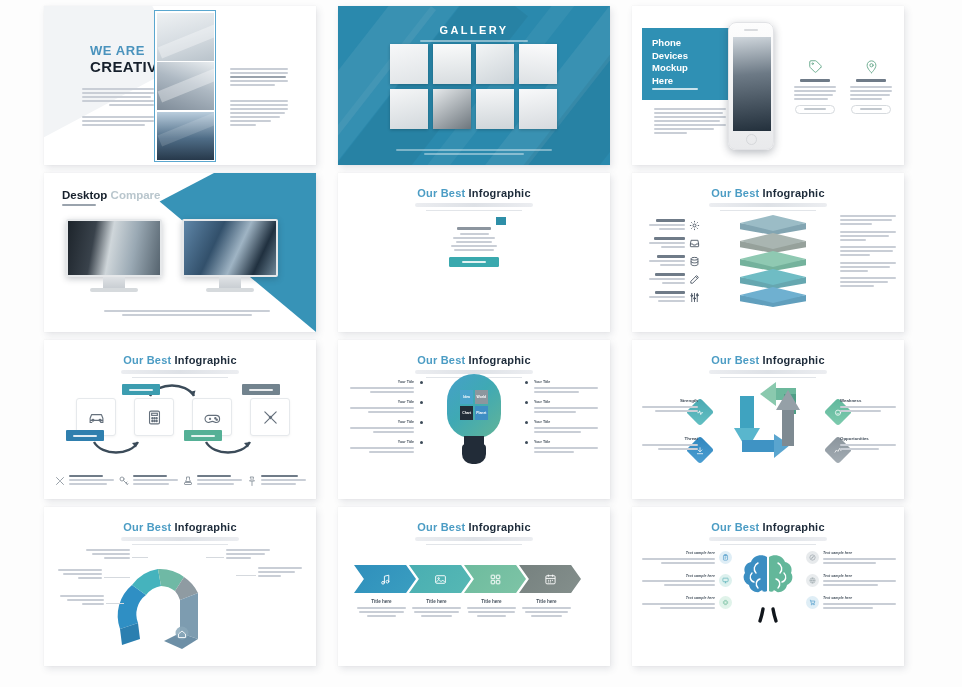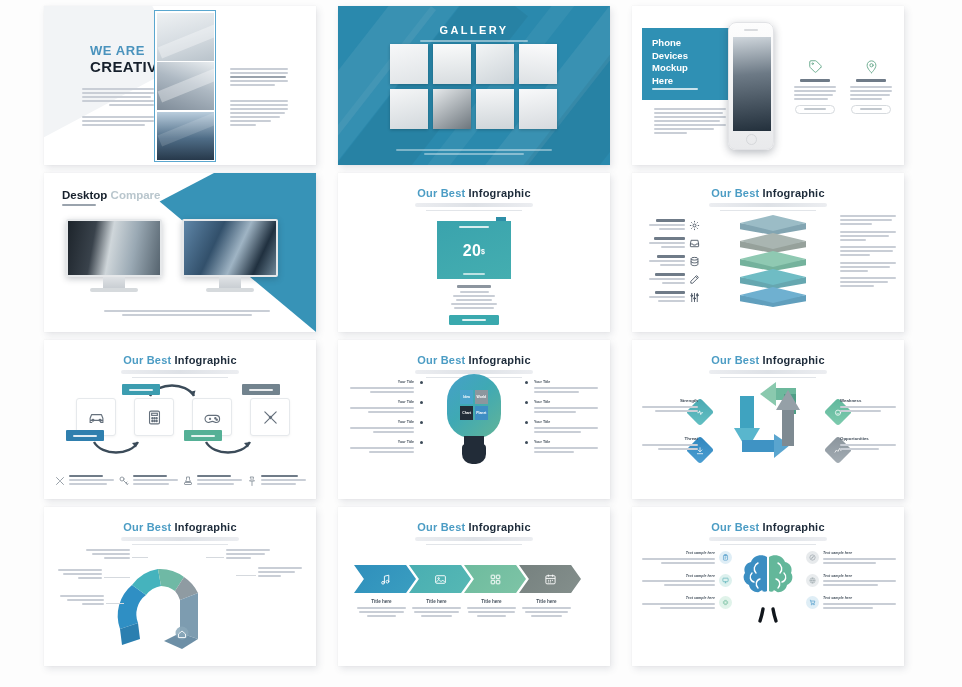"20" div { html: <div> <div> <i></i> </div> <div> <span>20</span> <sup>$</sup> </div> <div> <i></i> </div> </div> -> none }
